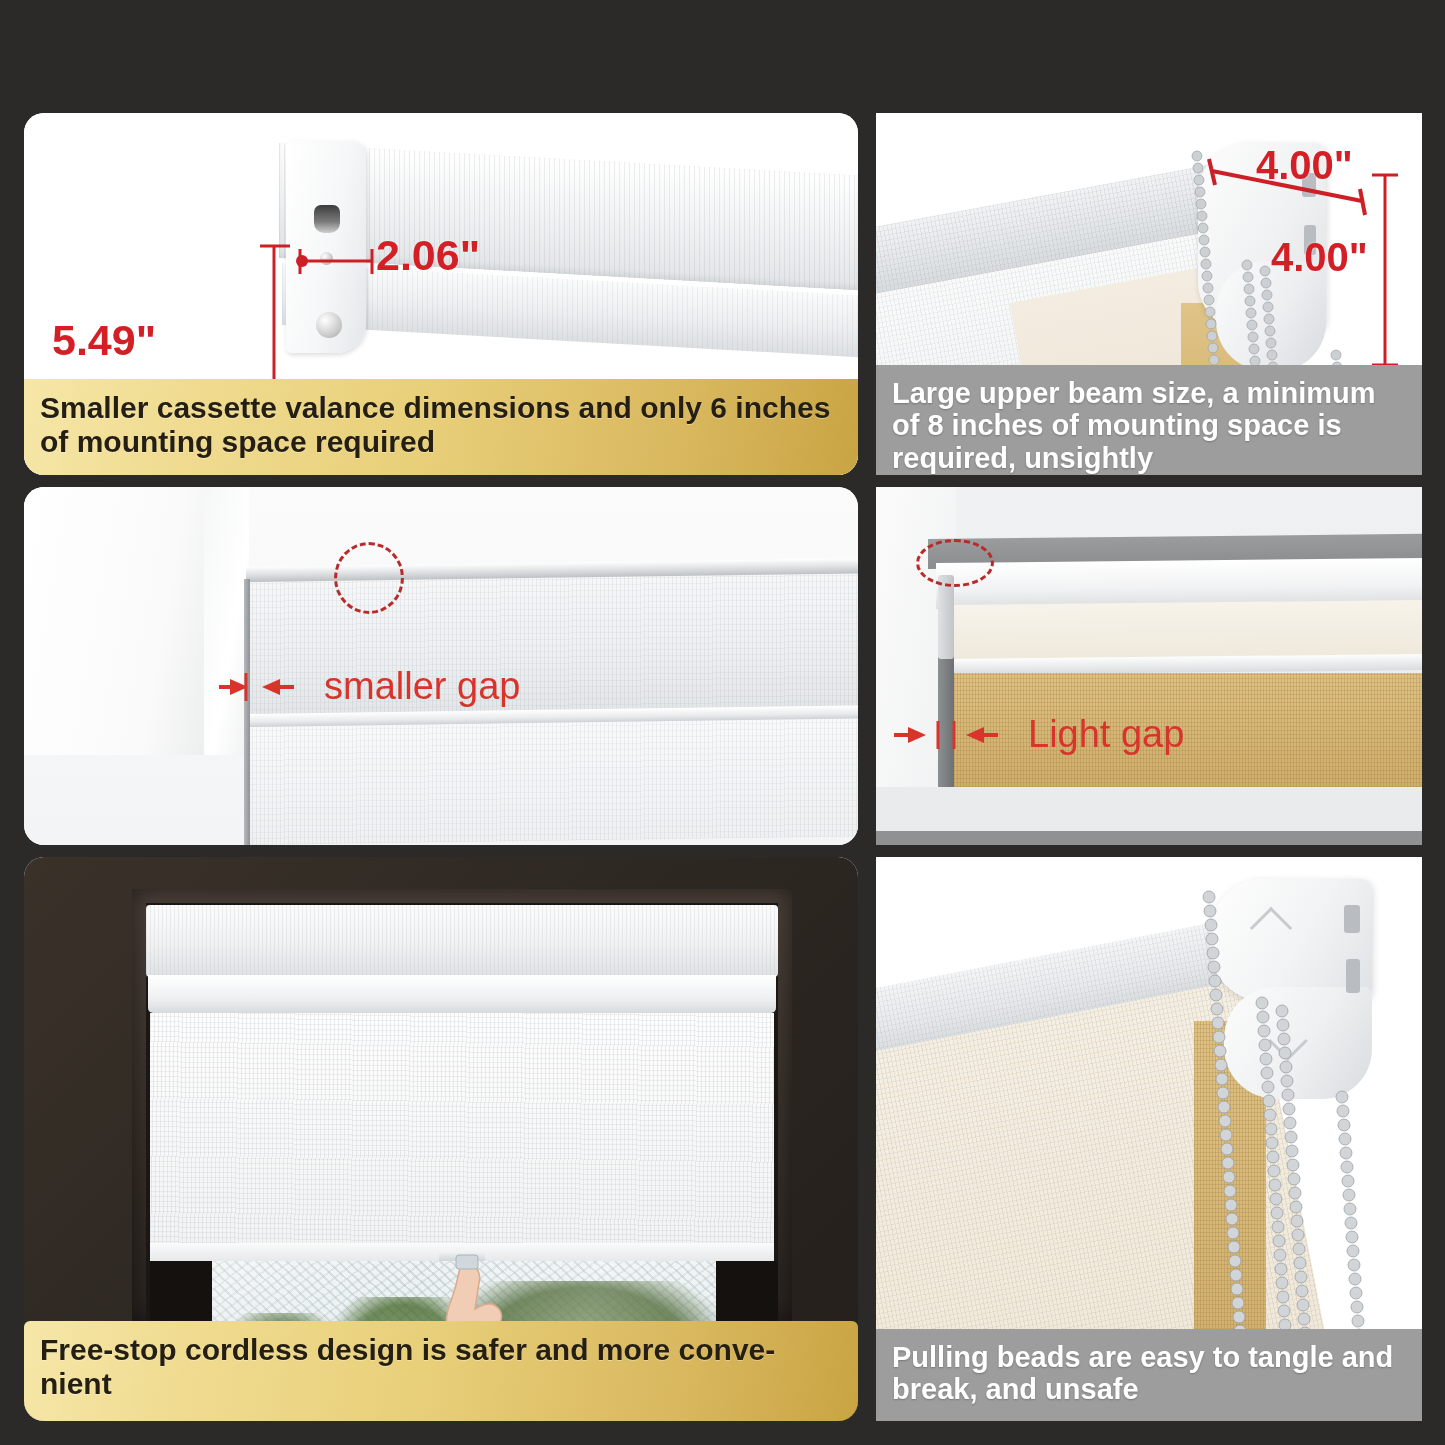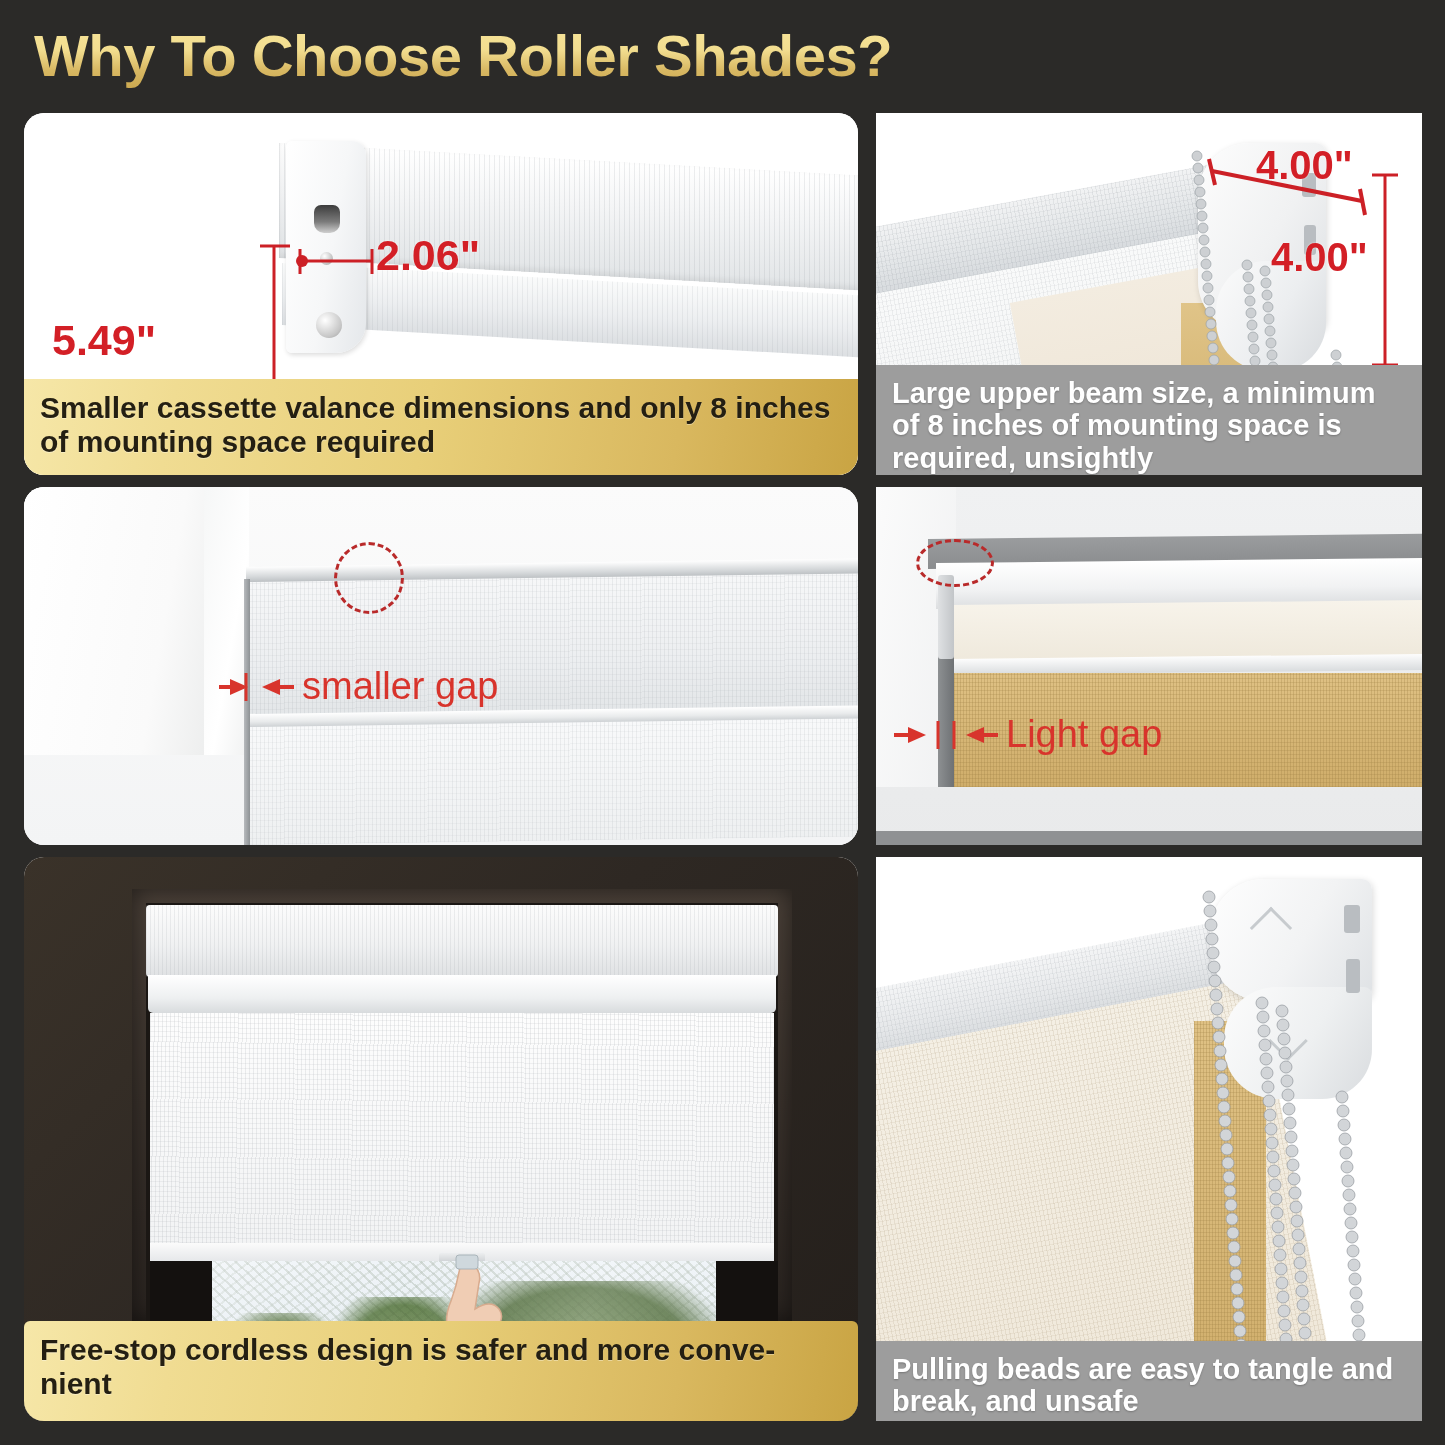"Why To Choose Roller Shades?" div.title { html: <div>Why To Choose Roller Shades?</div> -> none }
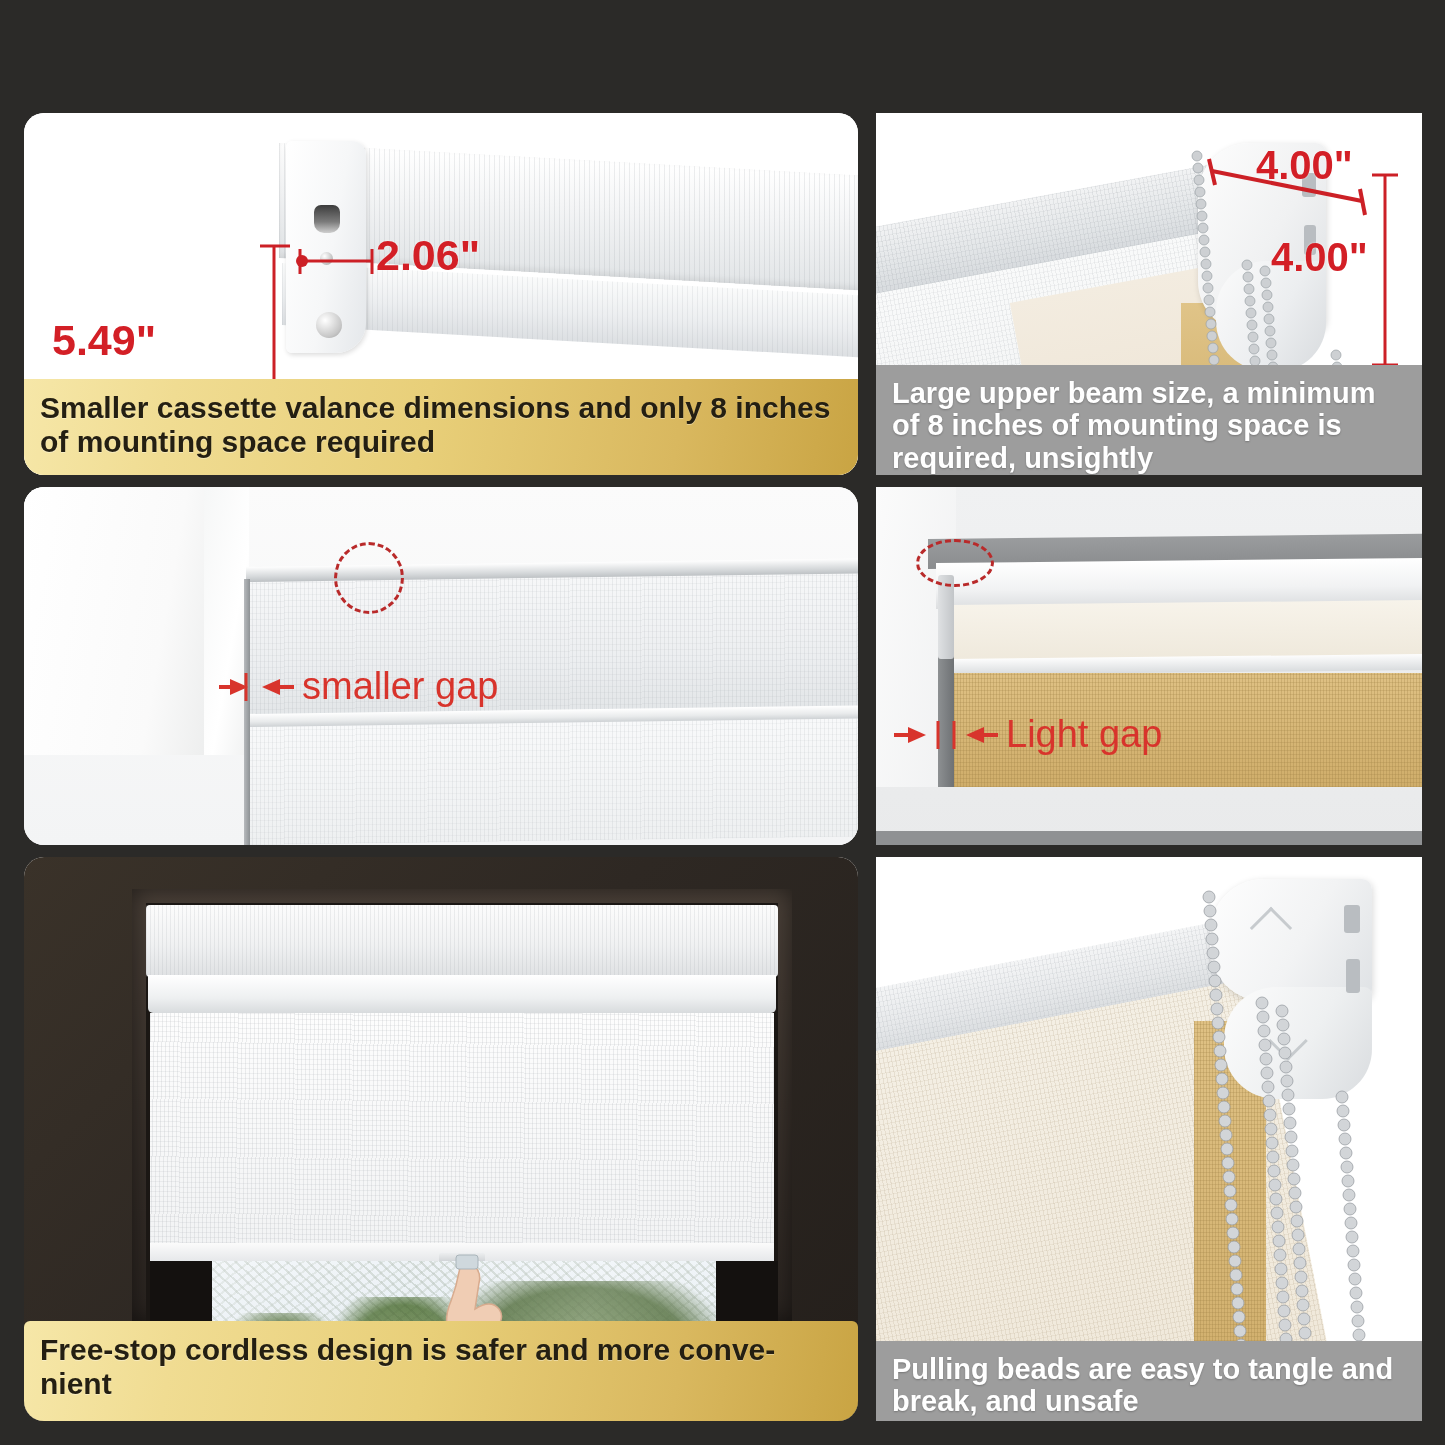"Smaller cassette valance dimensions and" div.caption { text: 8 -> 6 }
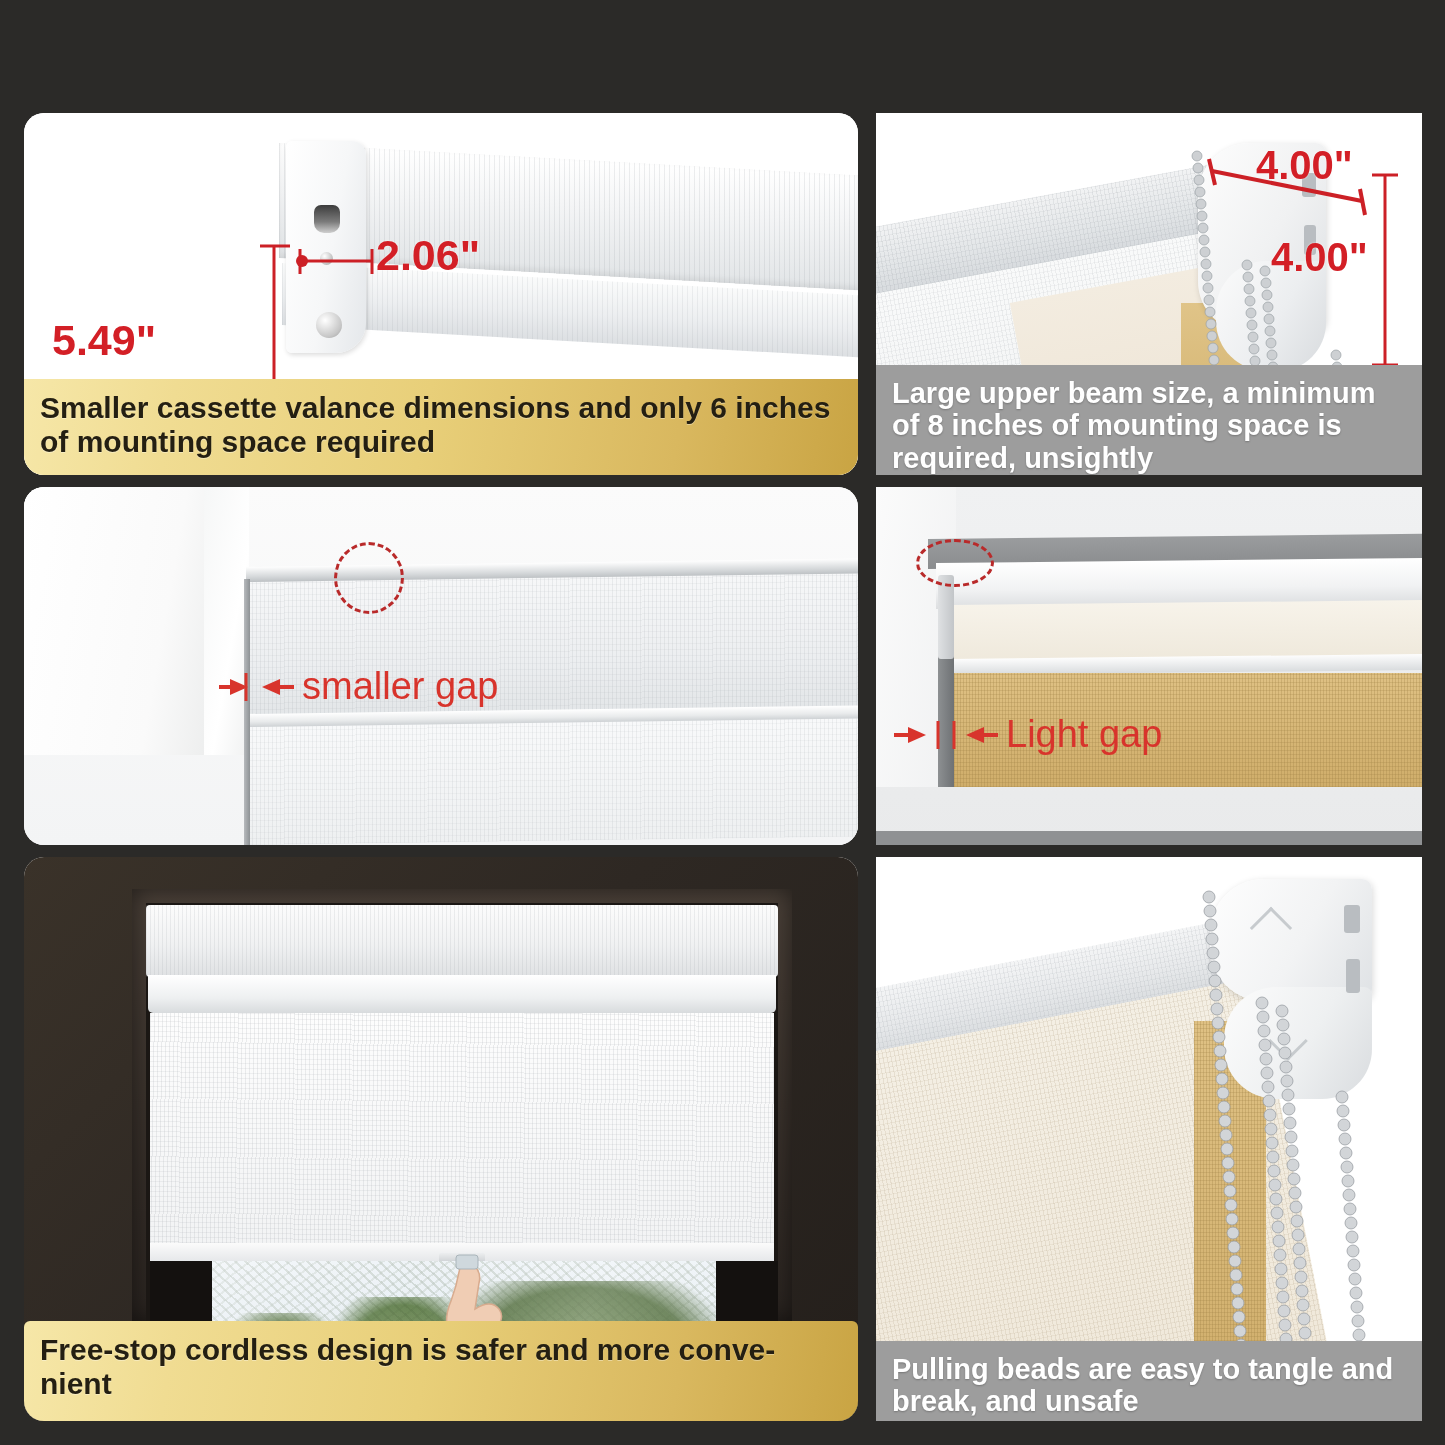"smaller gap" .gap-label { margin-left: none -> 22px }
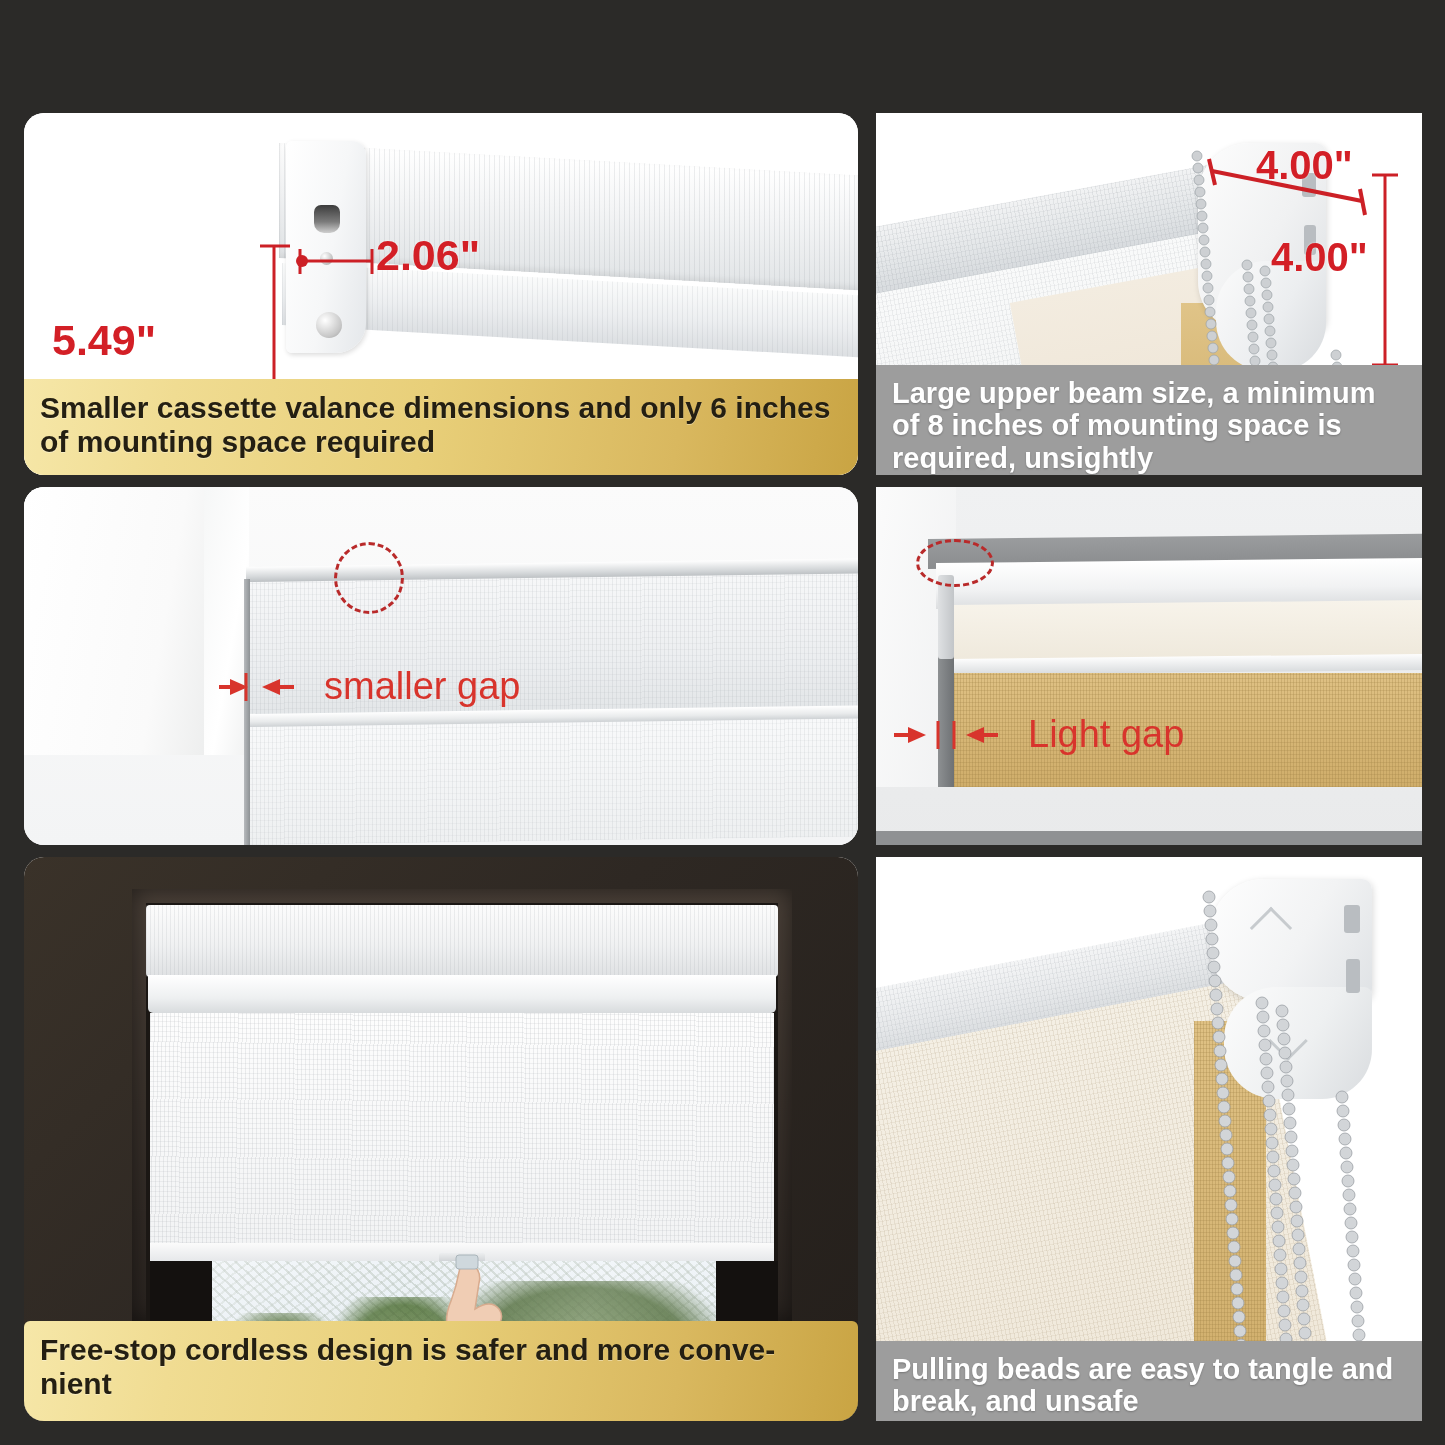"Pulling beads are easy to" div.caption { height: 80px -> 92px }
